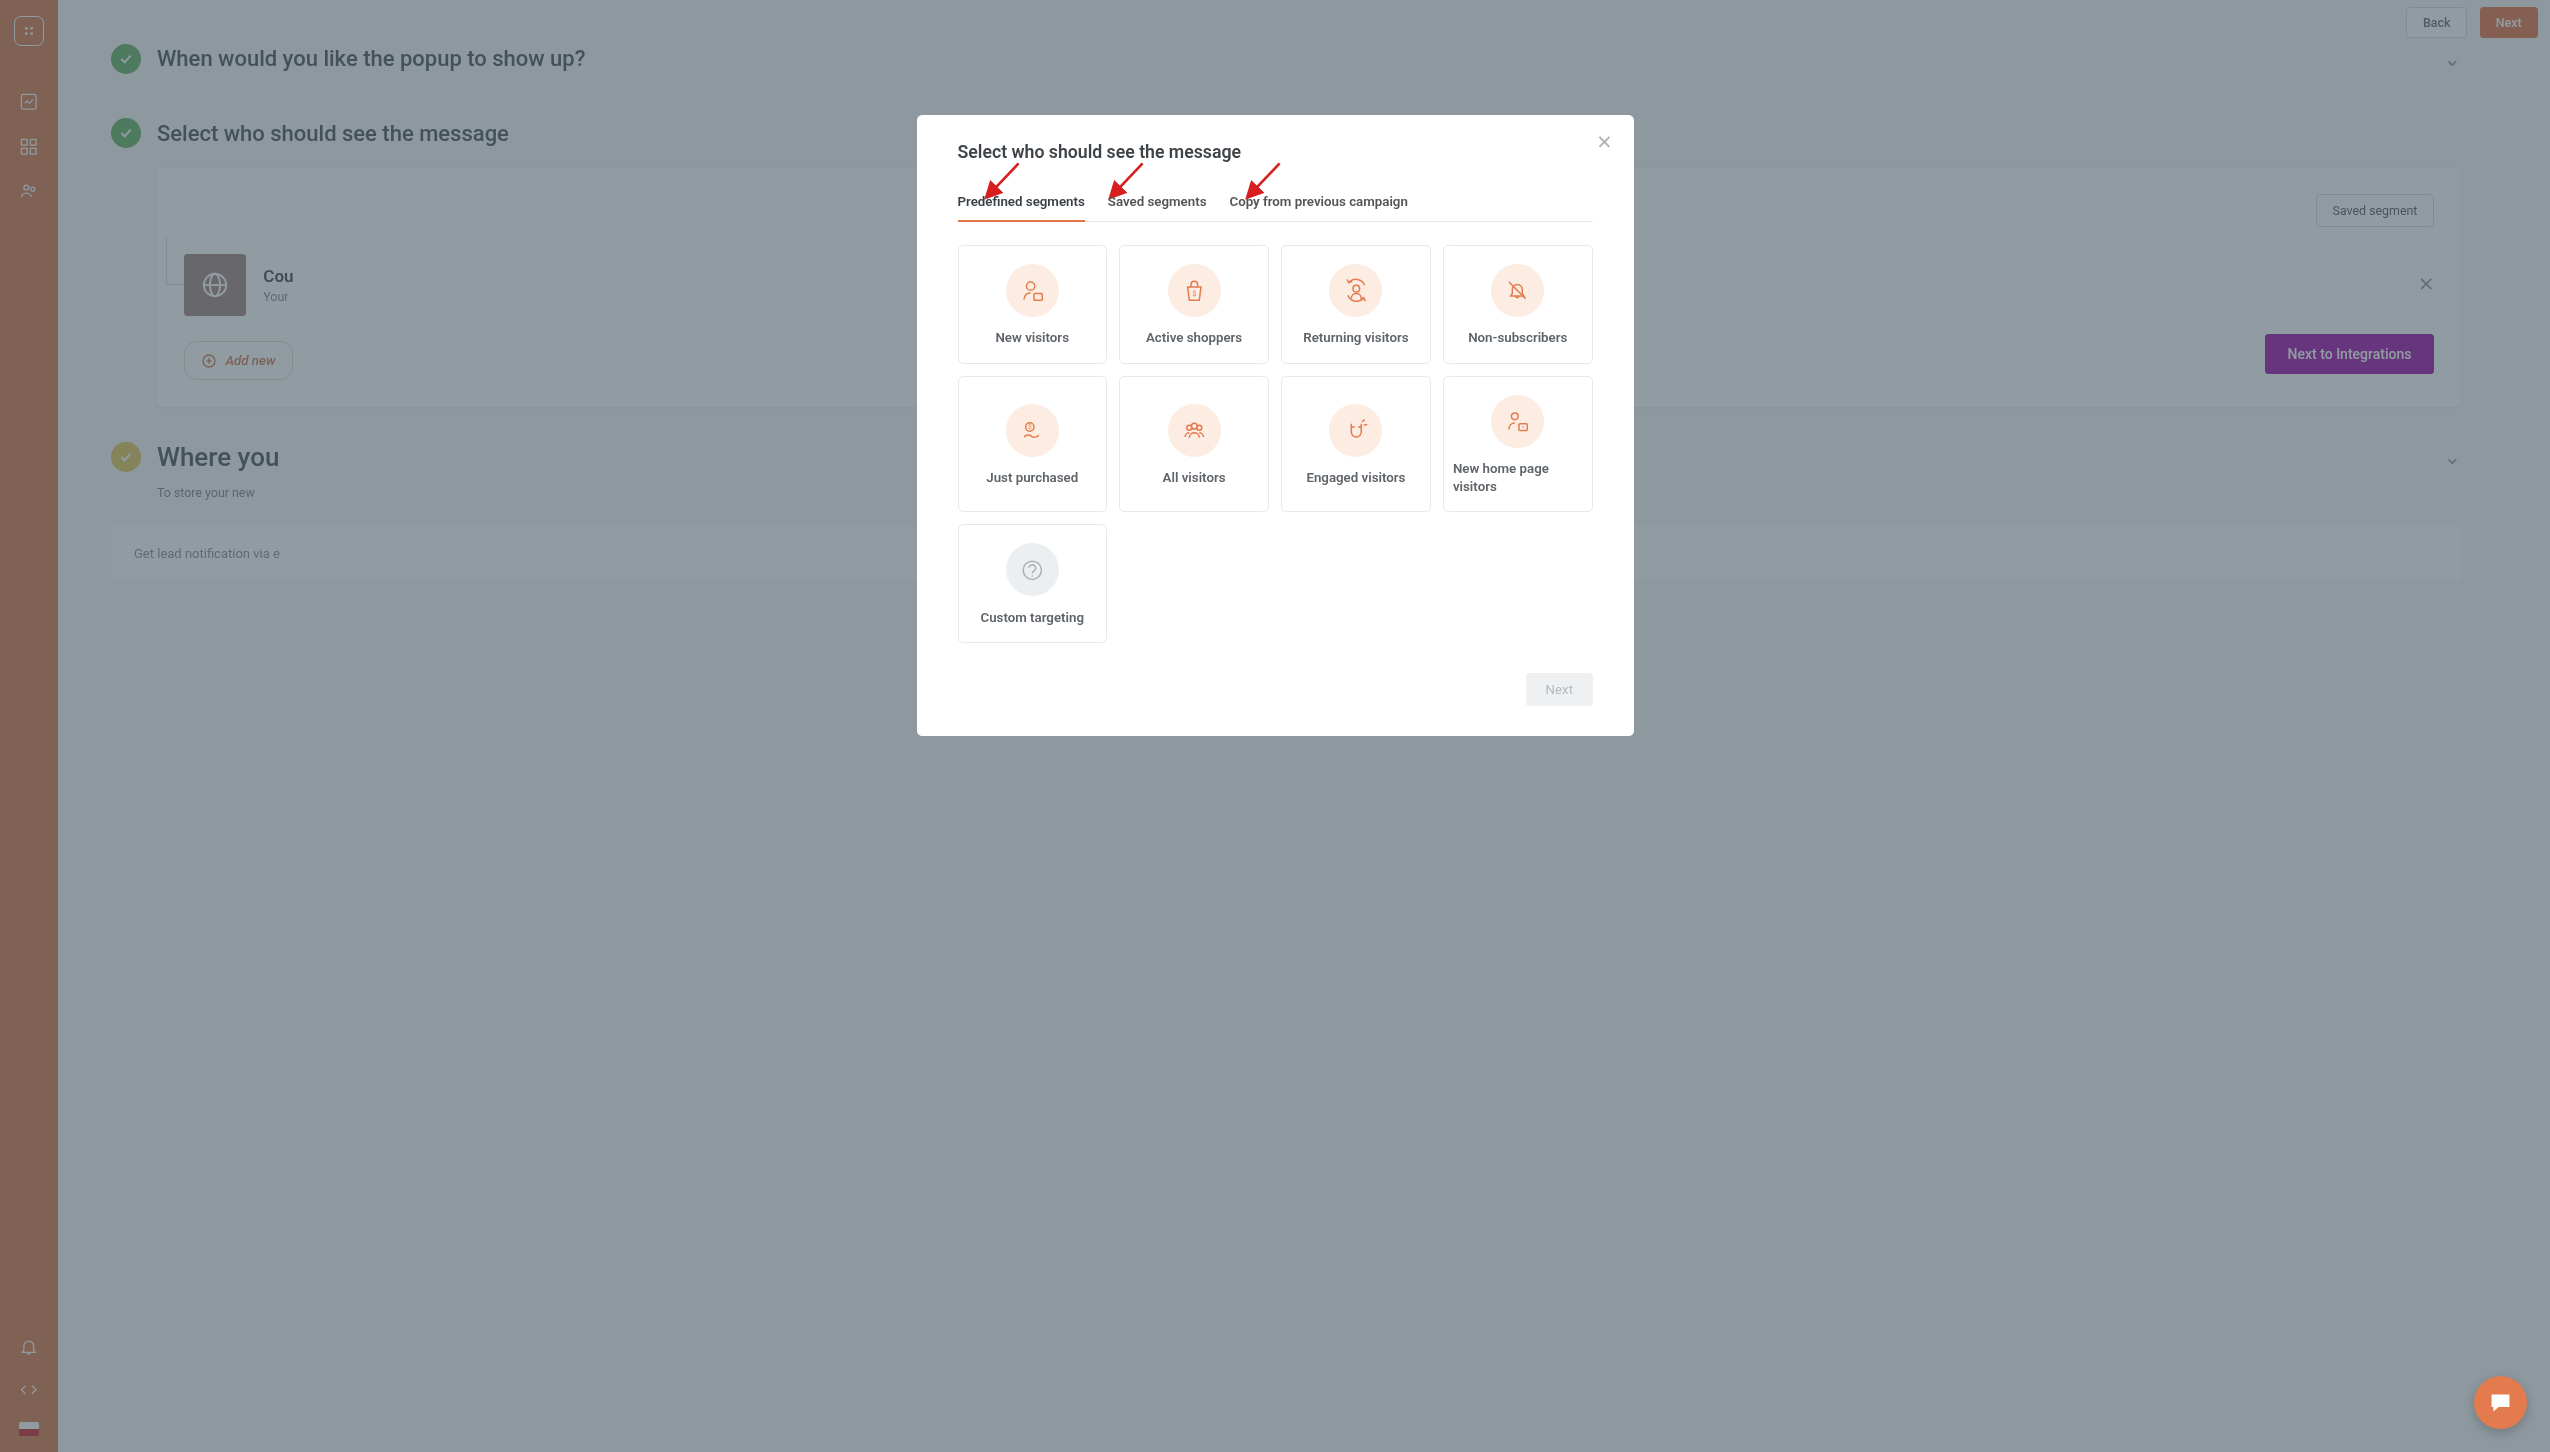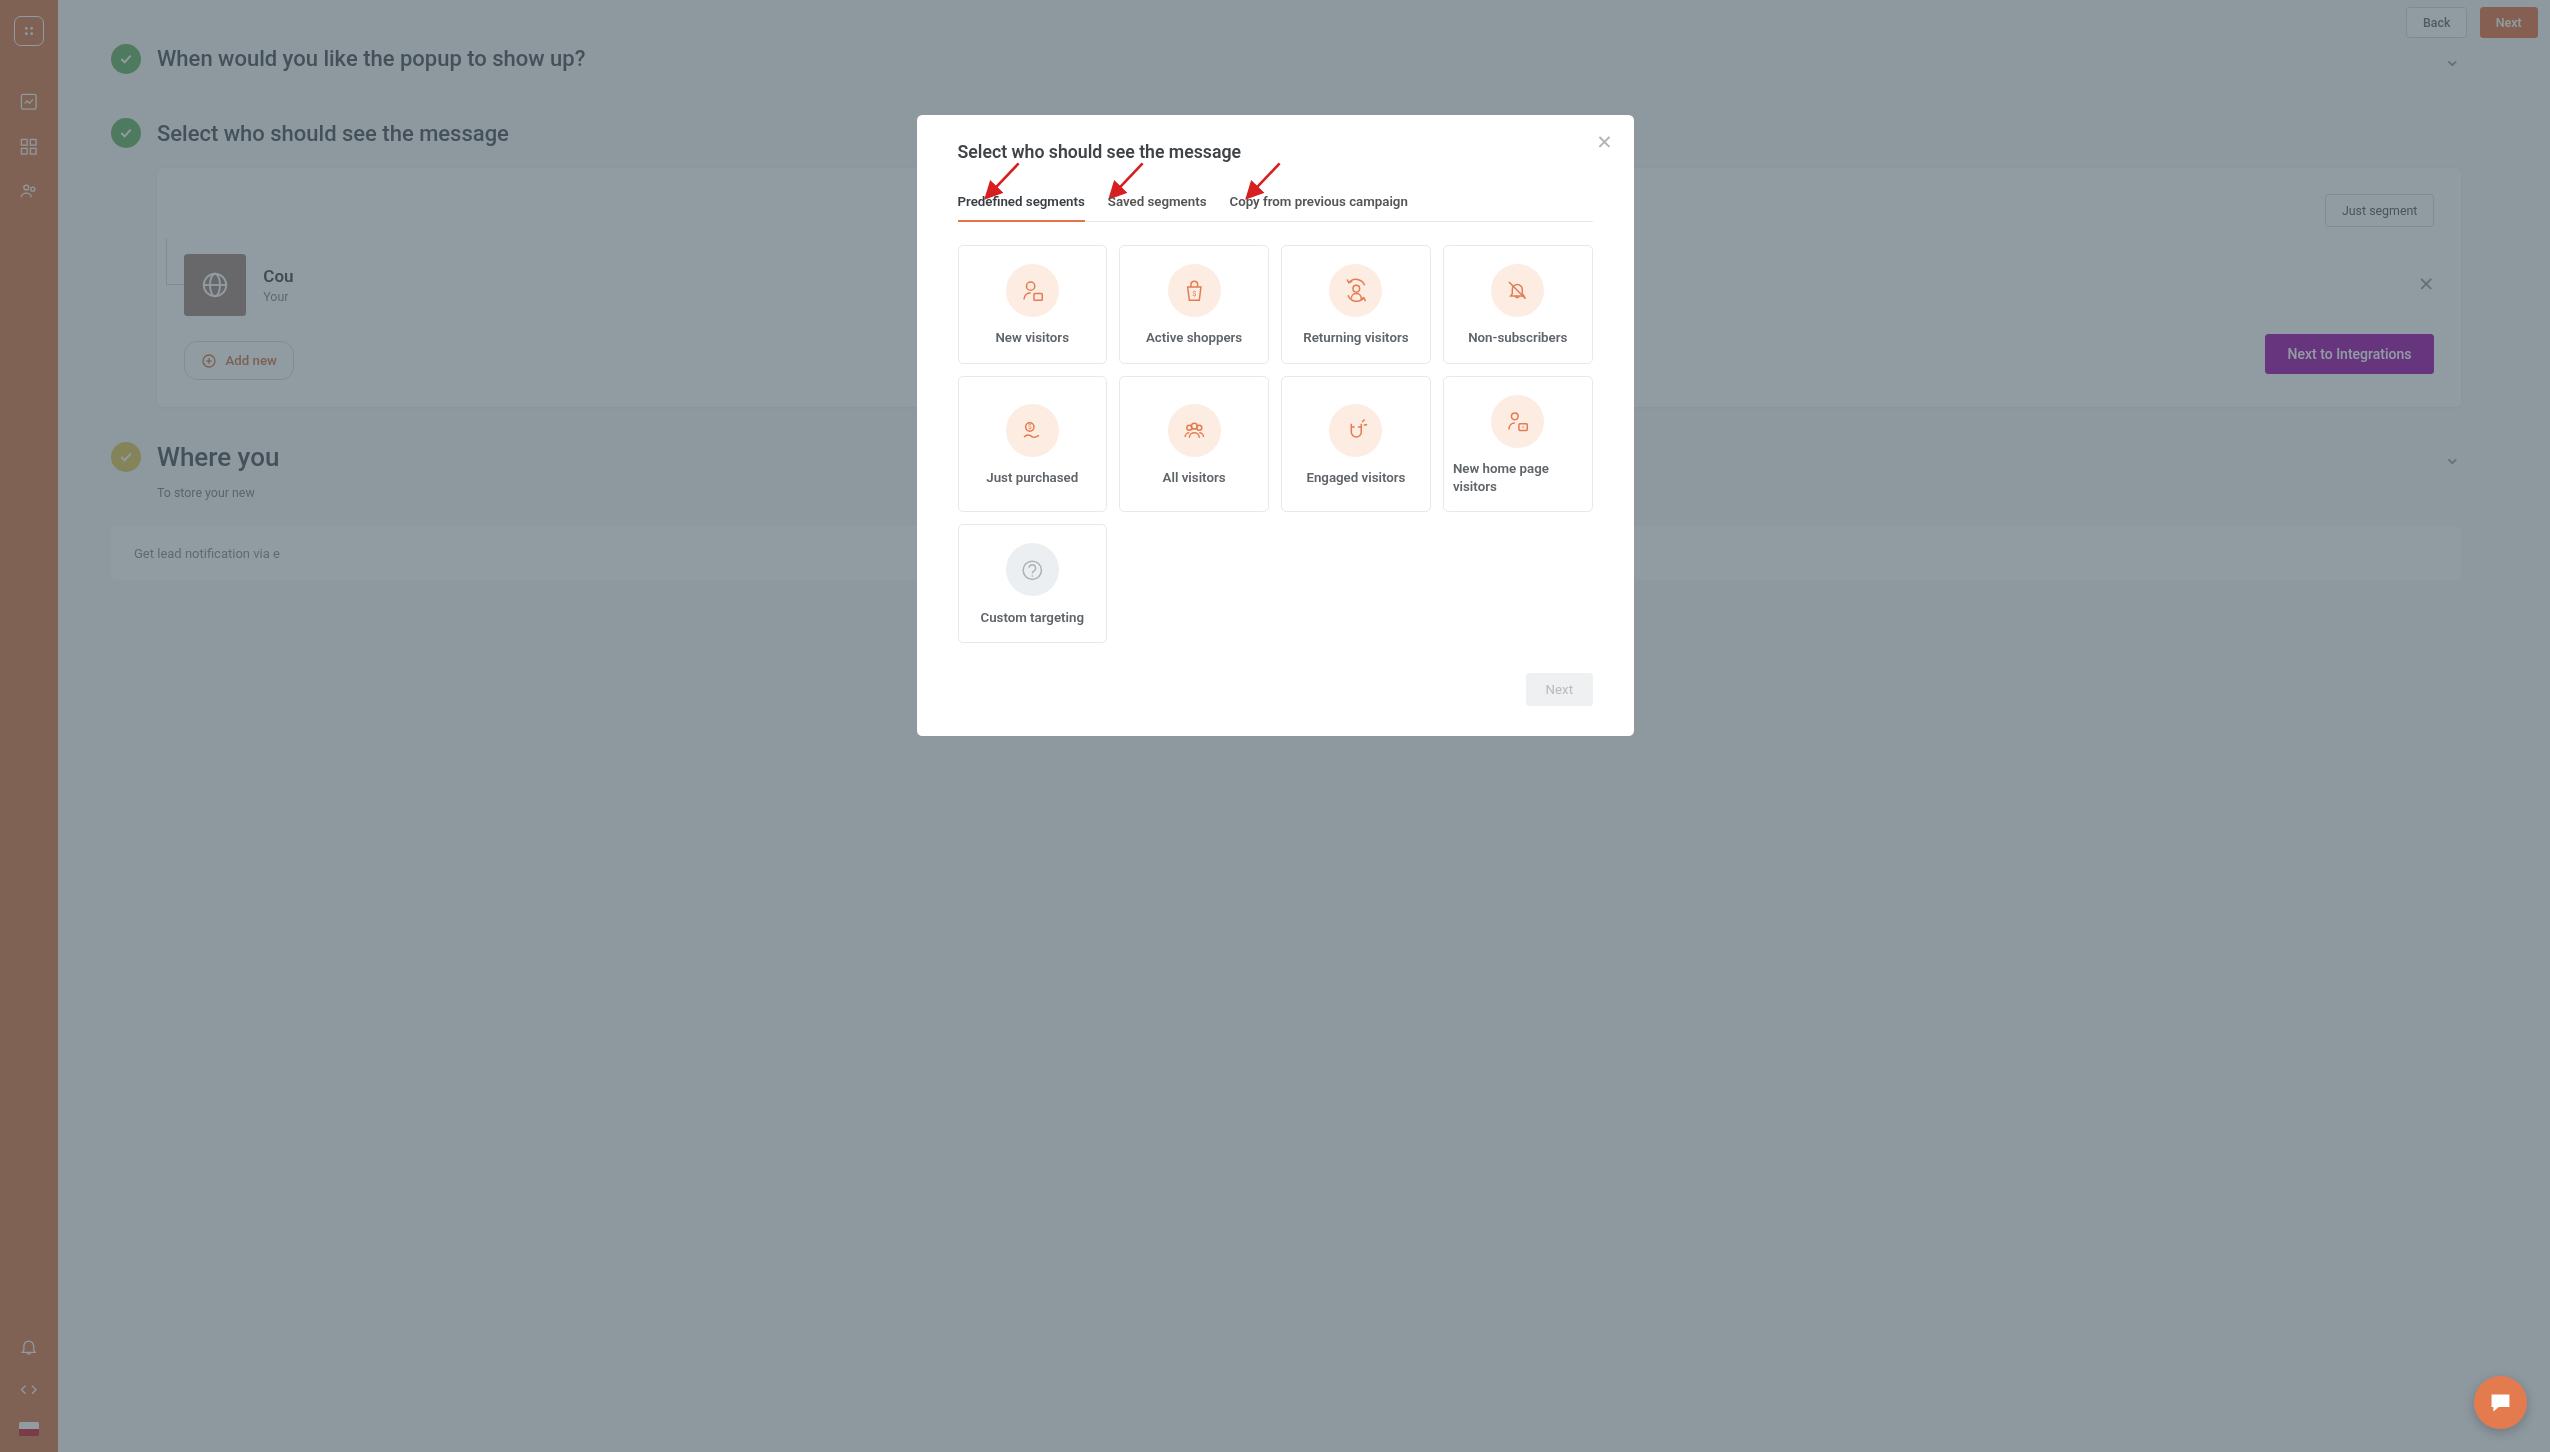"Just segment" button.load-seg { text: Just -> Saved }
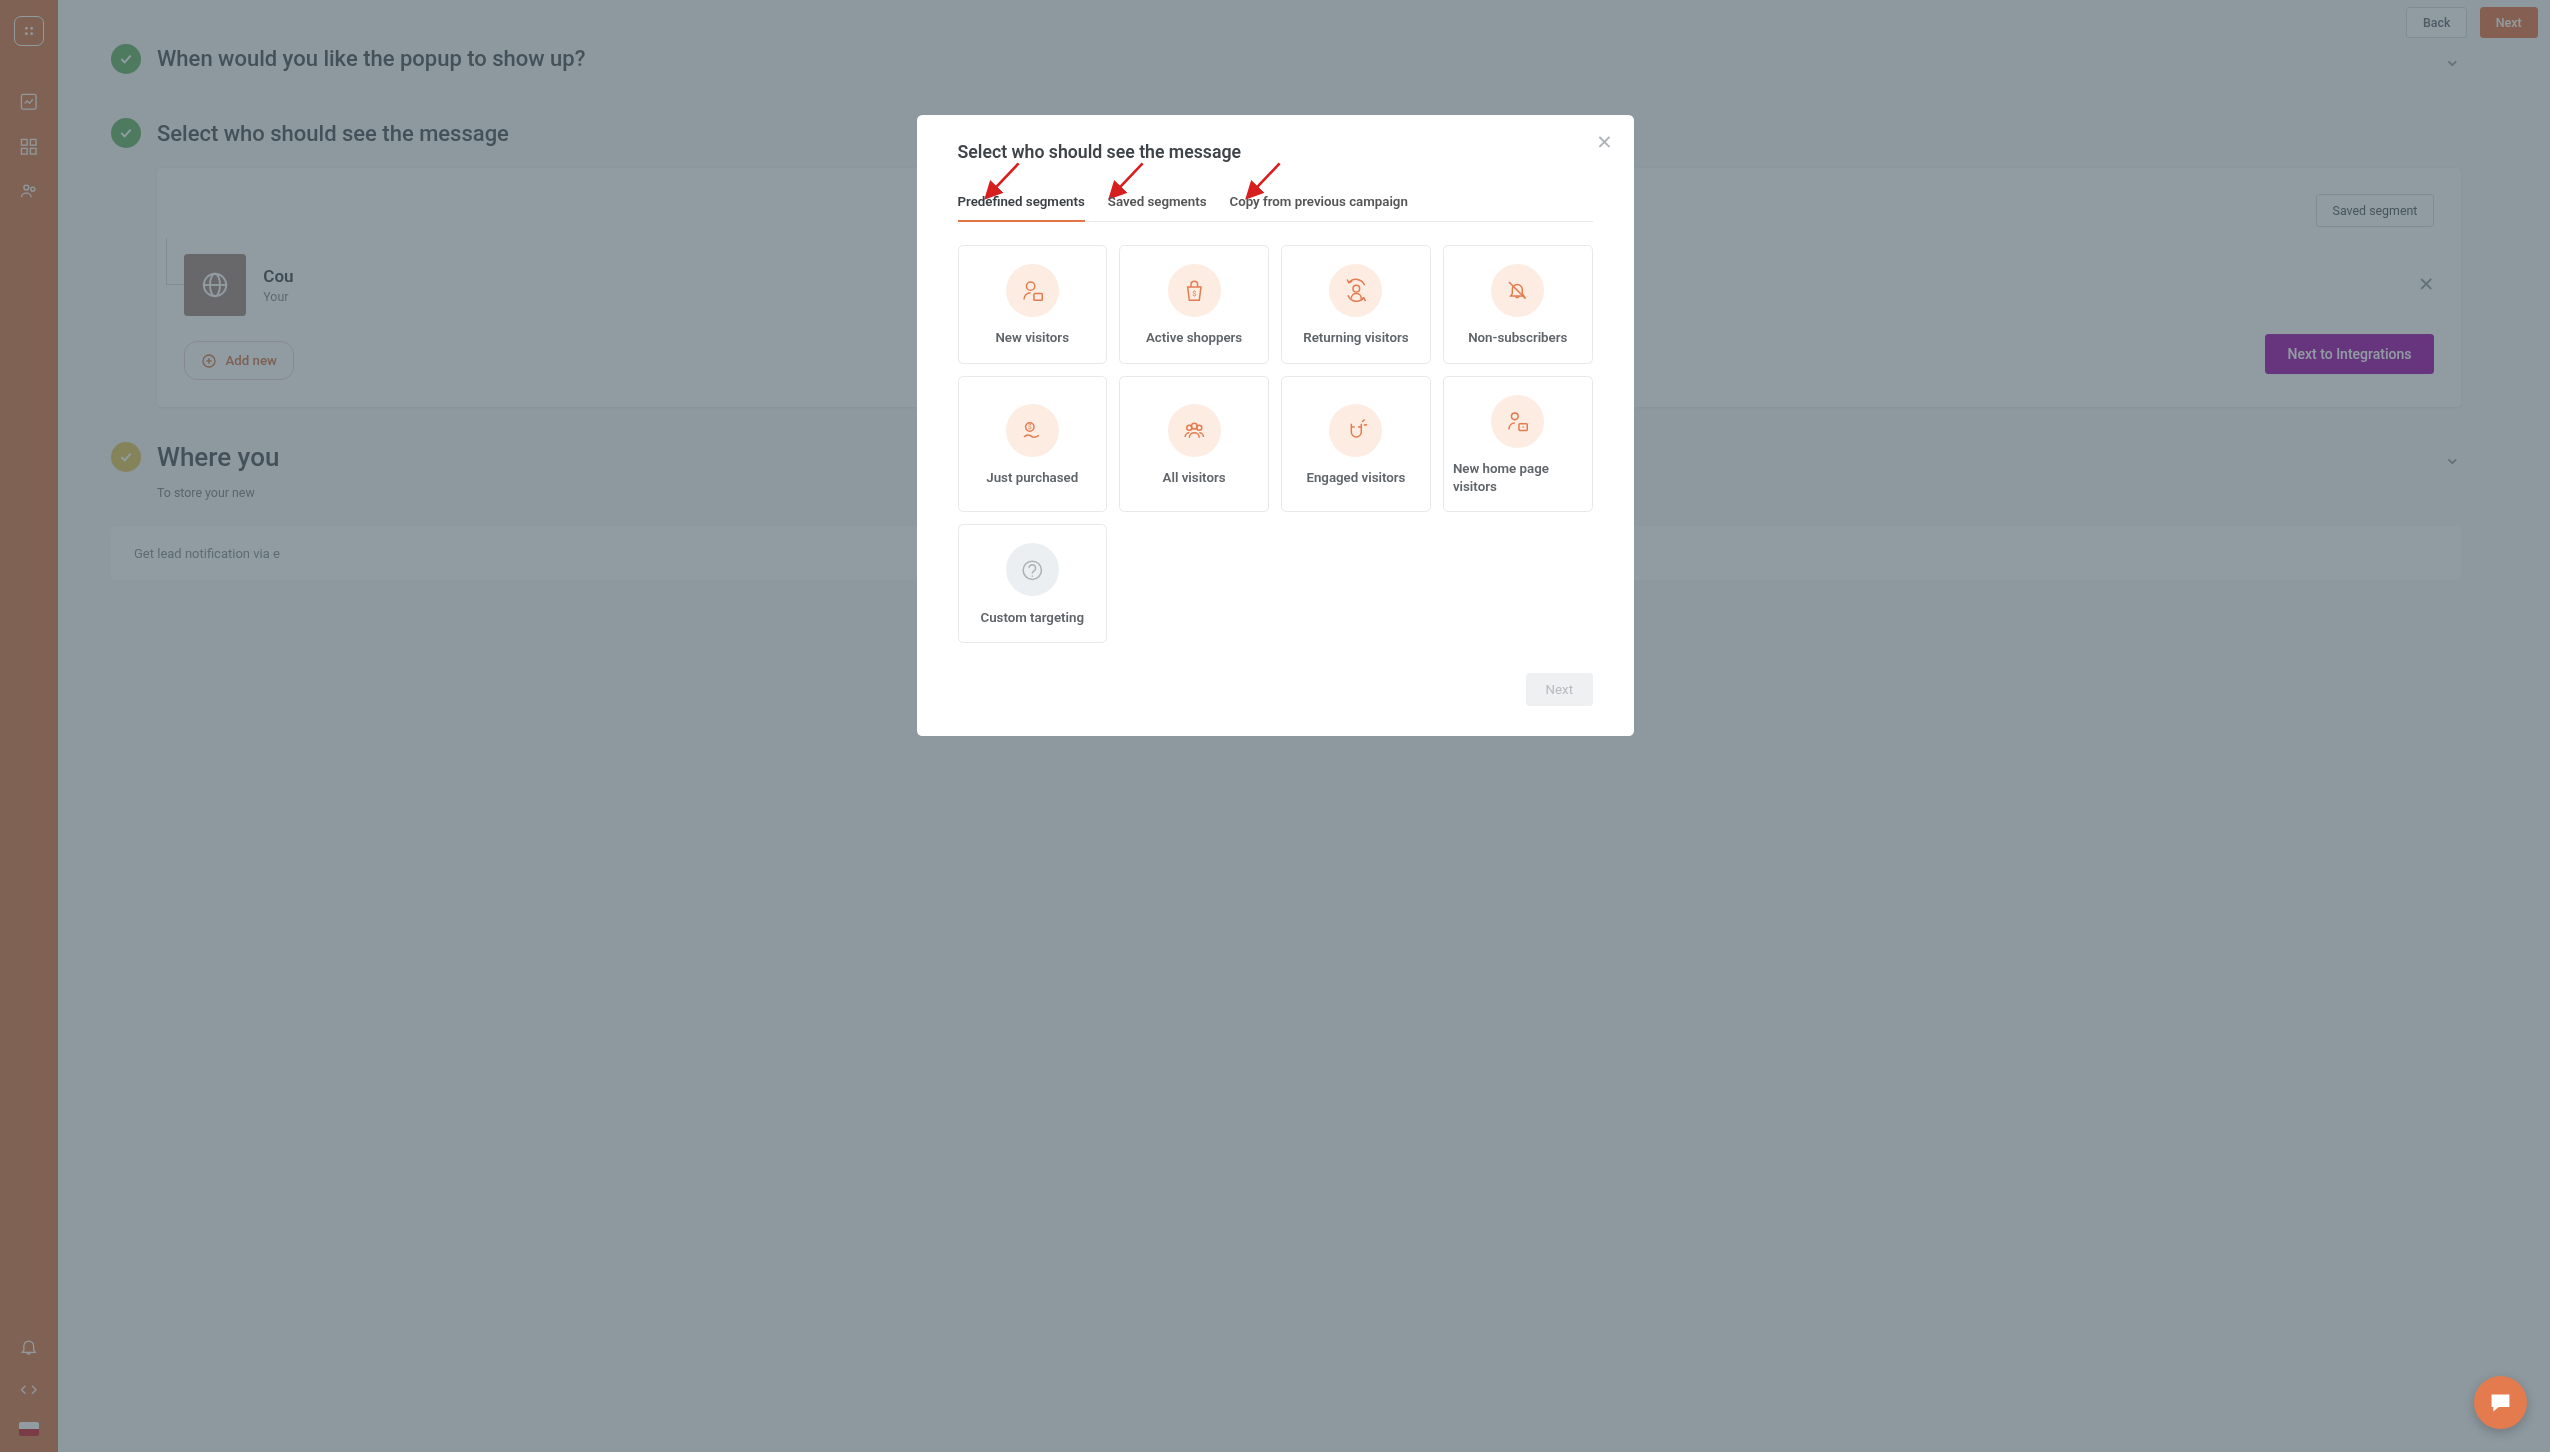"Add new" .add-rule { font-style: none -> italic }
